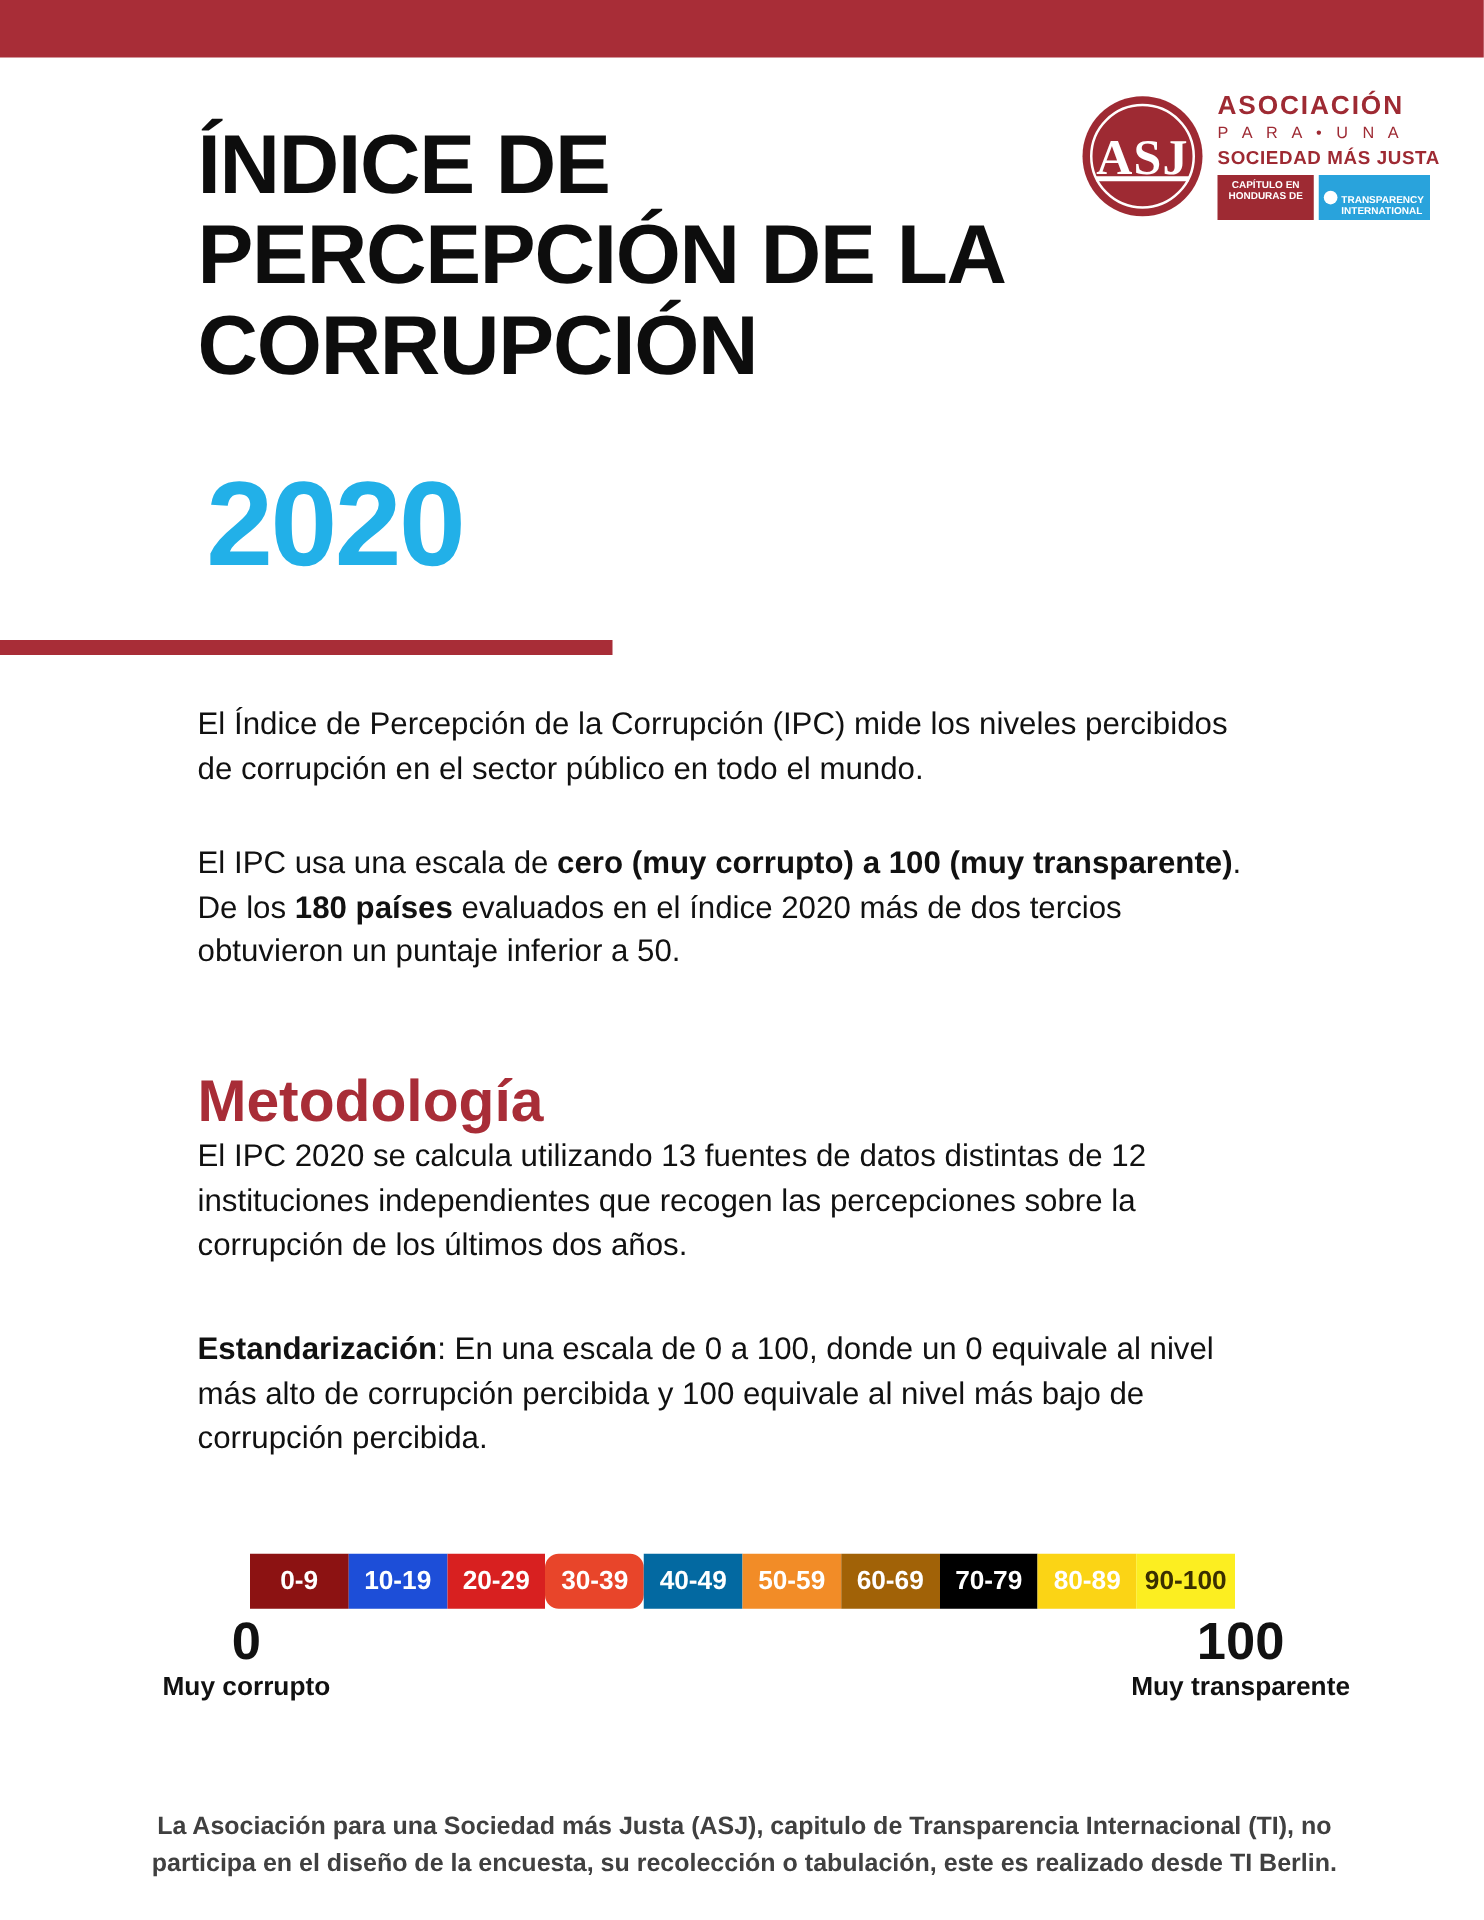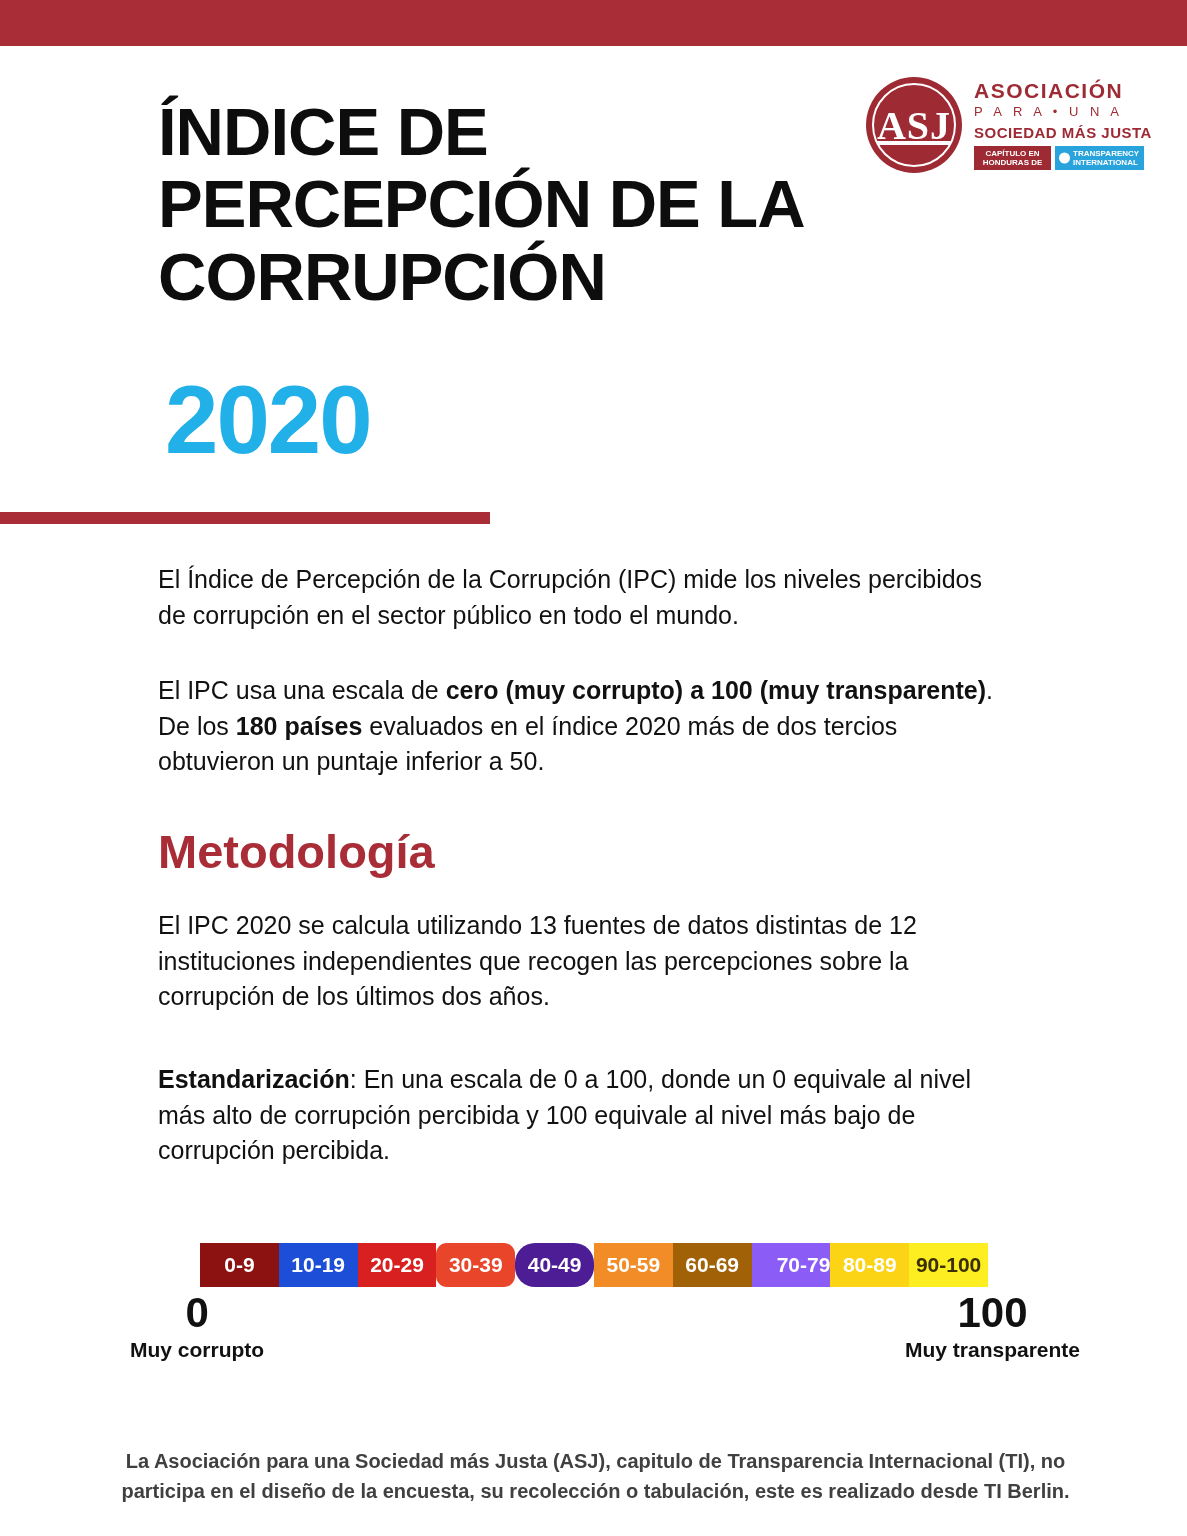"TRANSPARENCY INTERNATIONAL" .logo-badge-blue { padding: 3px 5px 3px 18px -> 15px 5px 3px 18px }
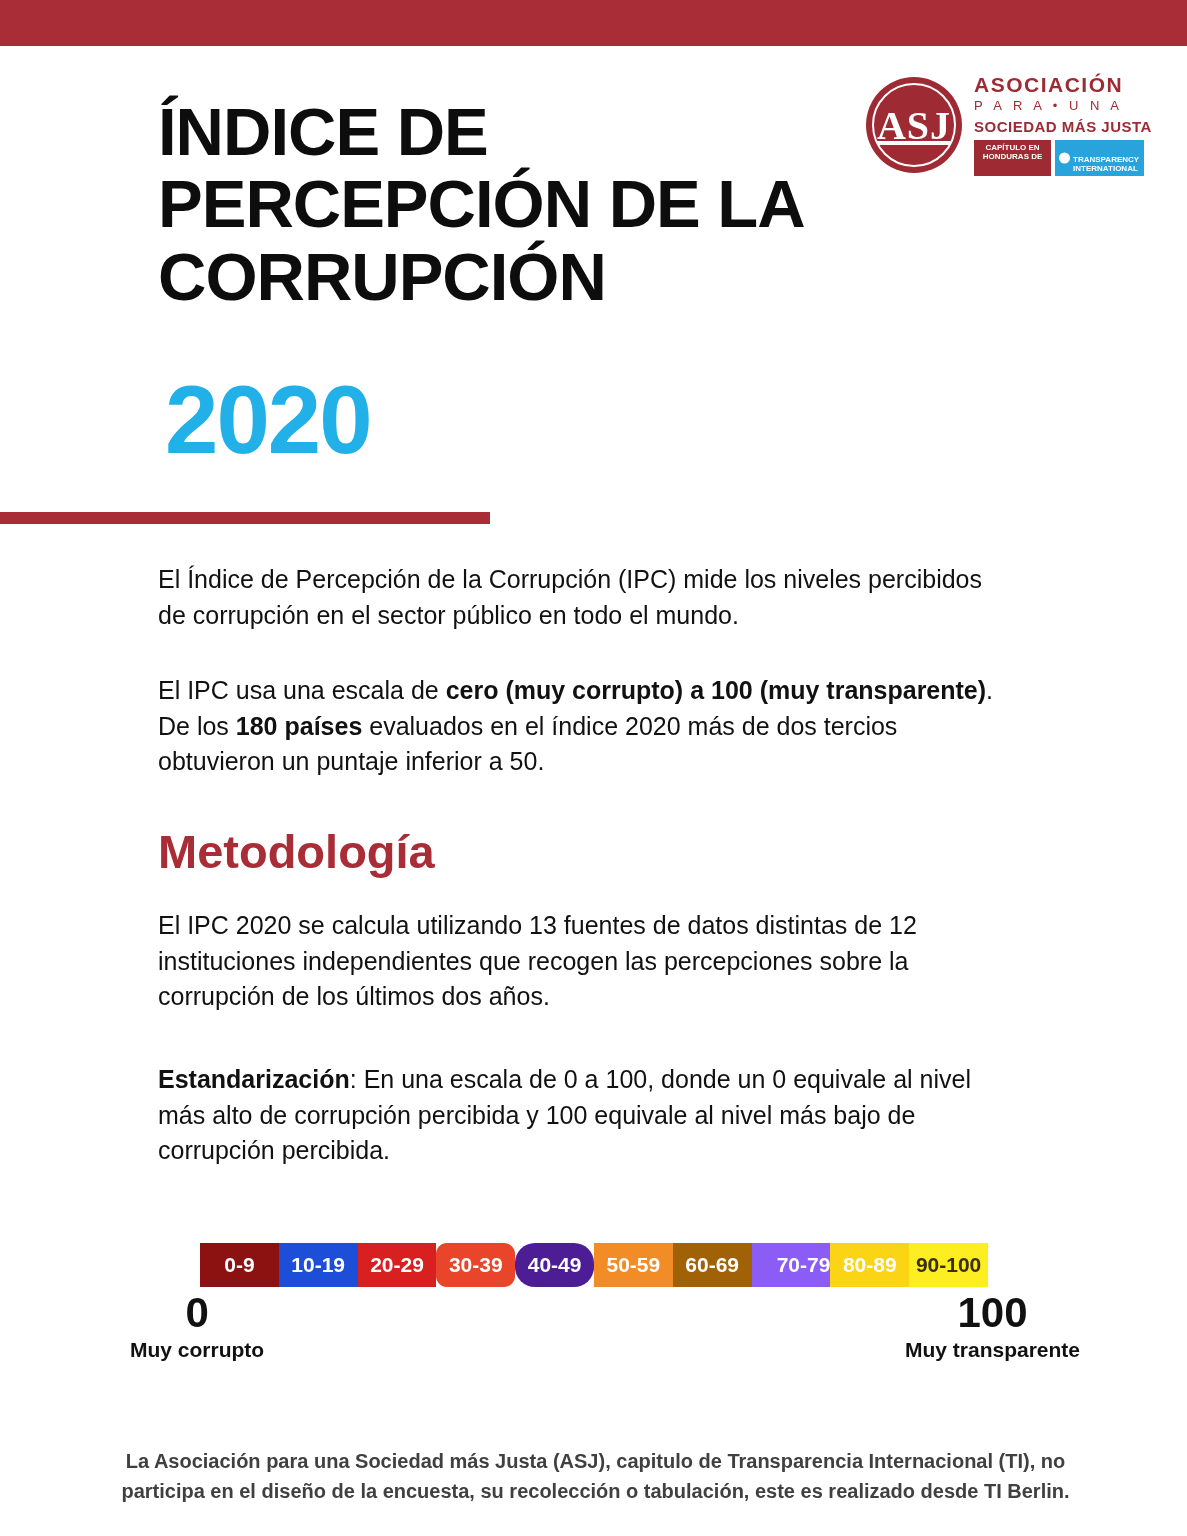"Metodología" .section-title { top: 826px -> 855px }
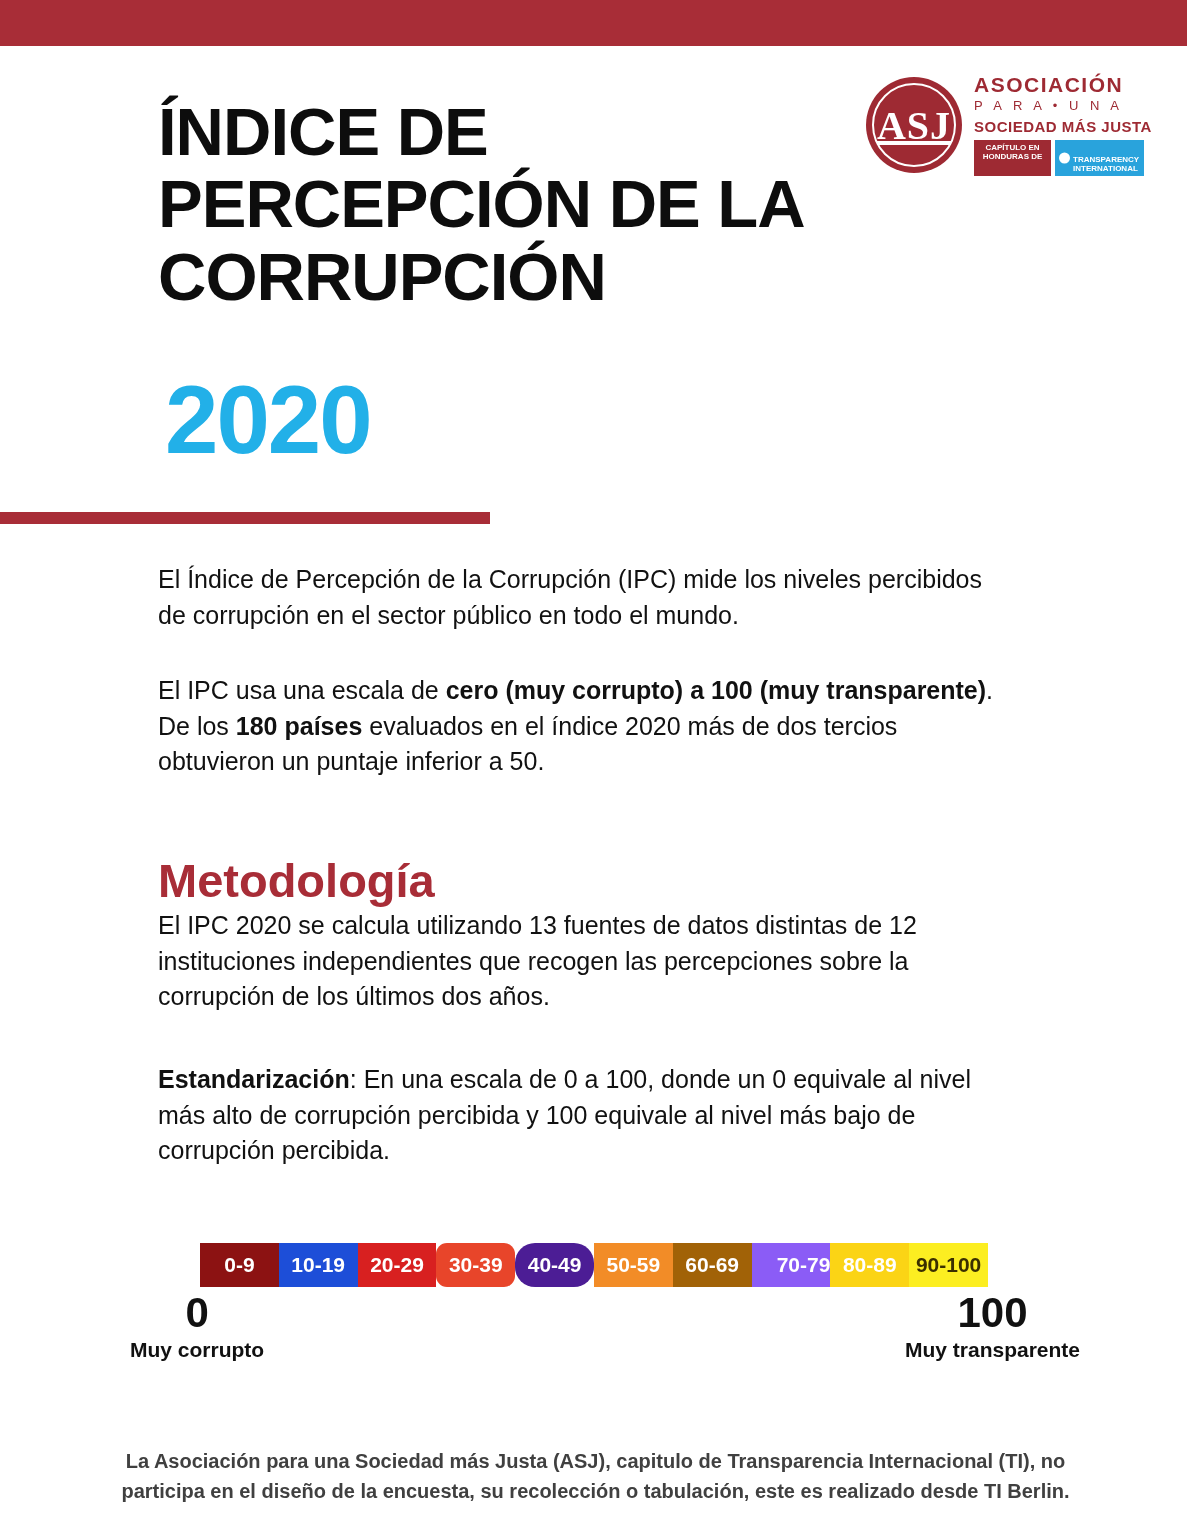"40-49" div.scale-cell { background: #4c1d95 -> #0369a1; border-radius: 20px -> none }
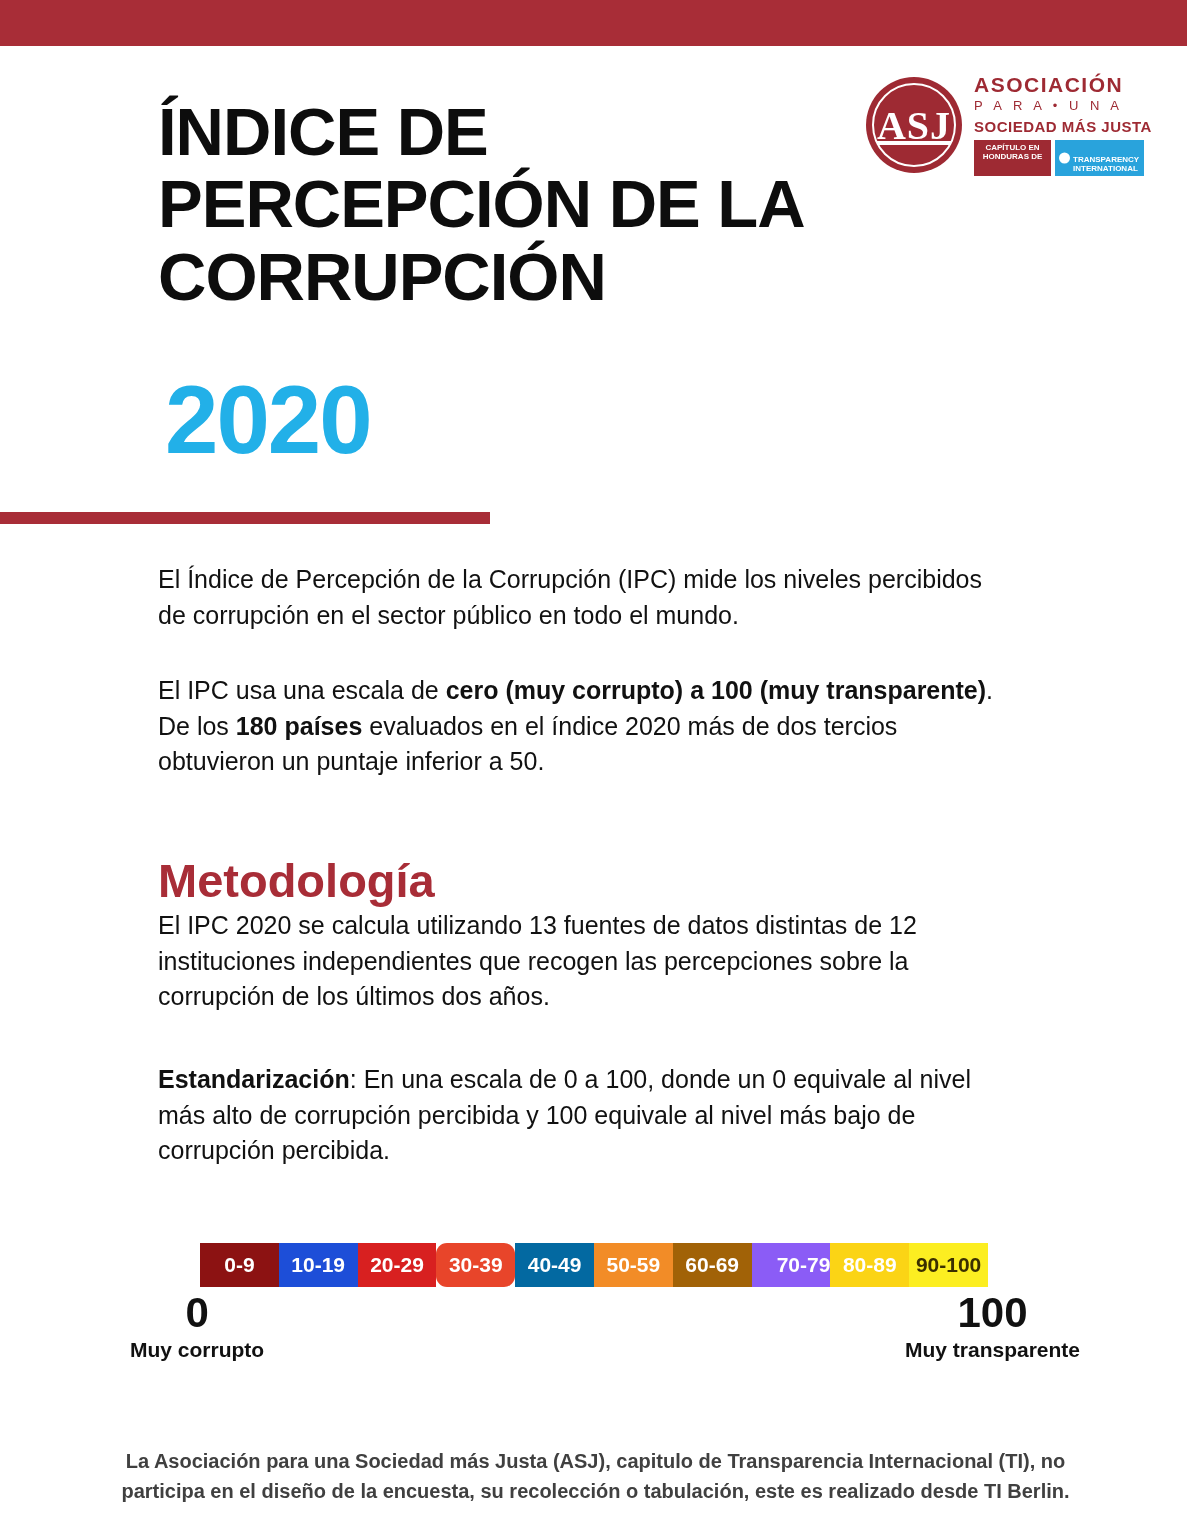"70-79" div.scale-cell { background: #8b5cf6 -> #000000; justify-content: flex-end -> none }
